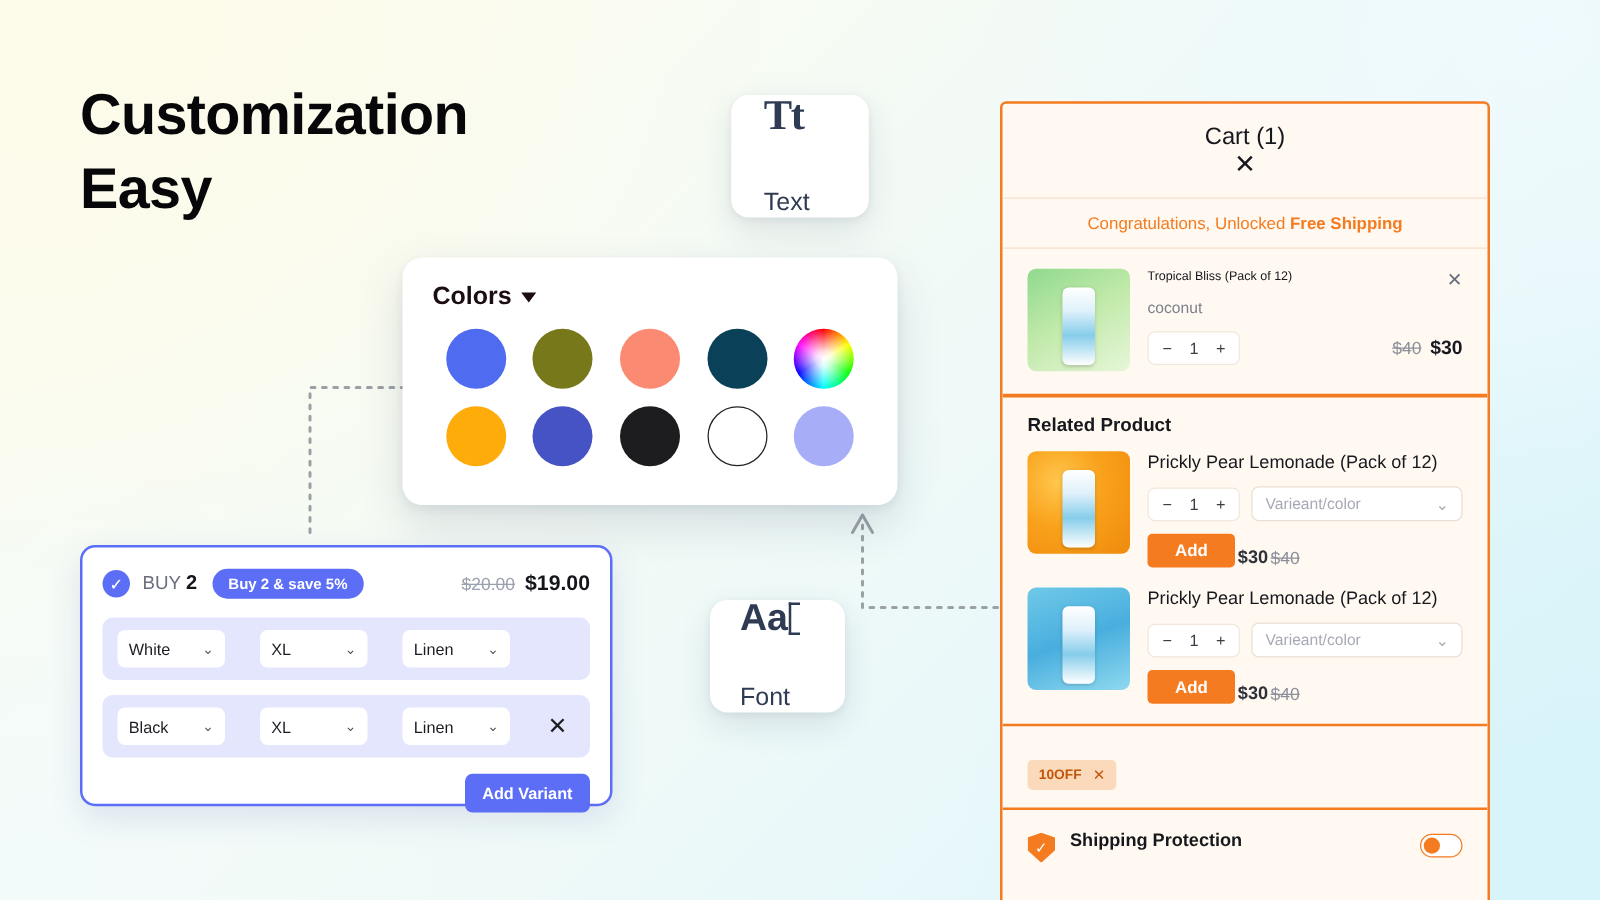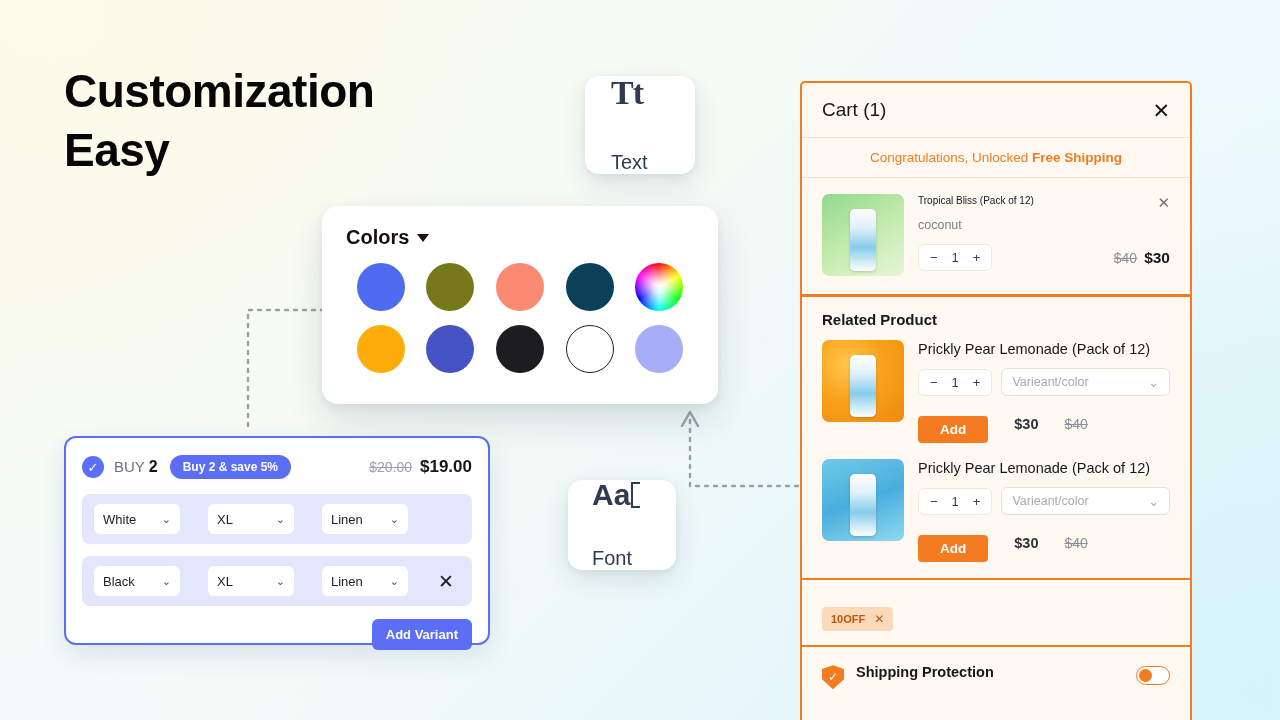"Cart (1)" .cart-head { flex-direction: none -> column }
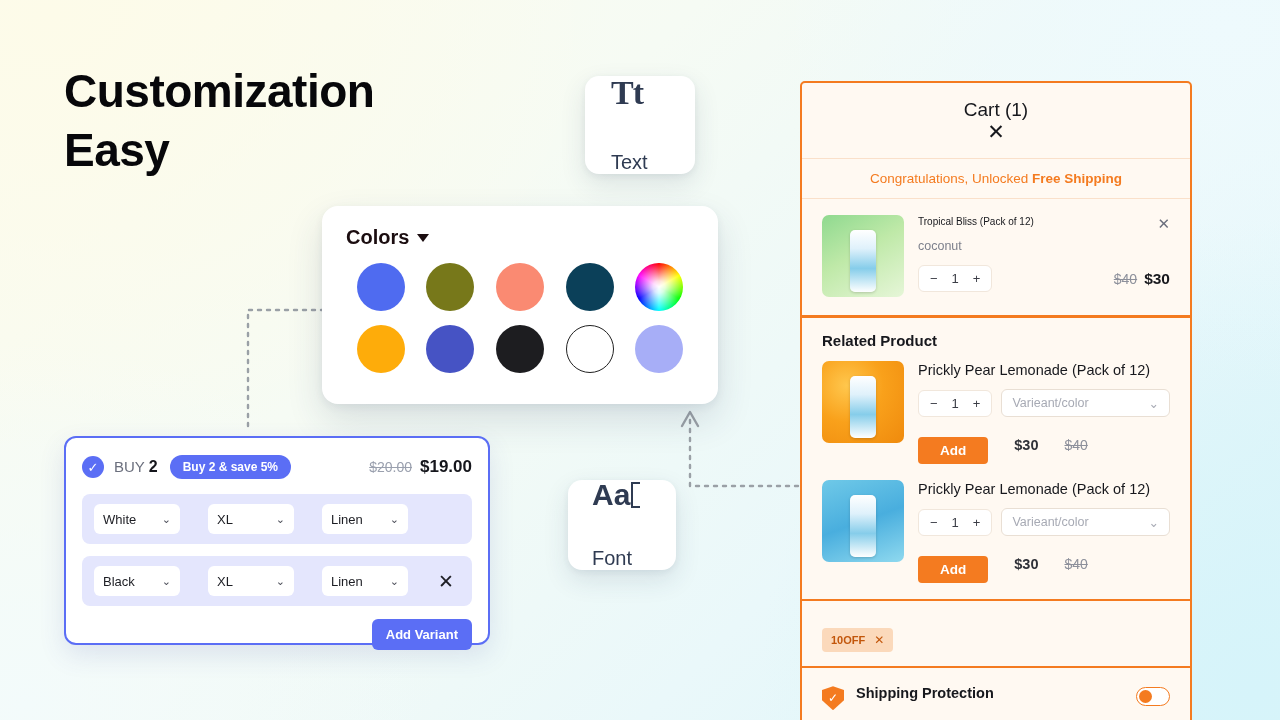"Add" .rel-buy { align-items: flex-start -> flex-end; gap: 26px -> 2px; margin-top: 20px -> 10px }
